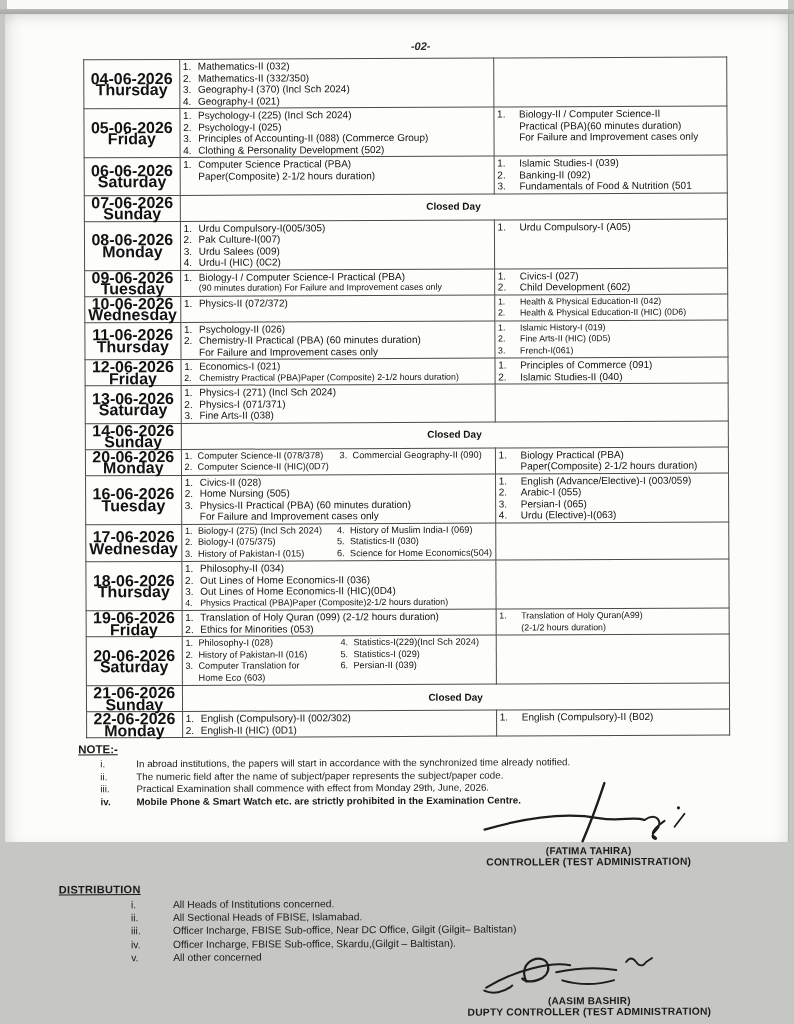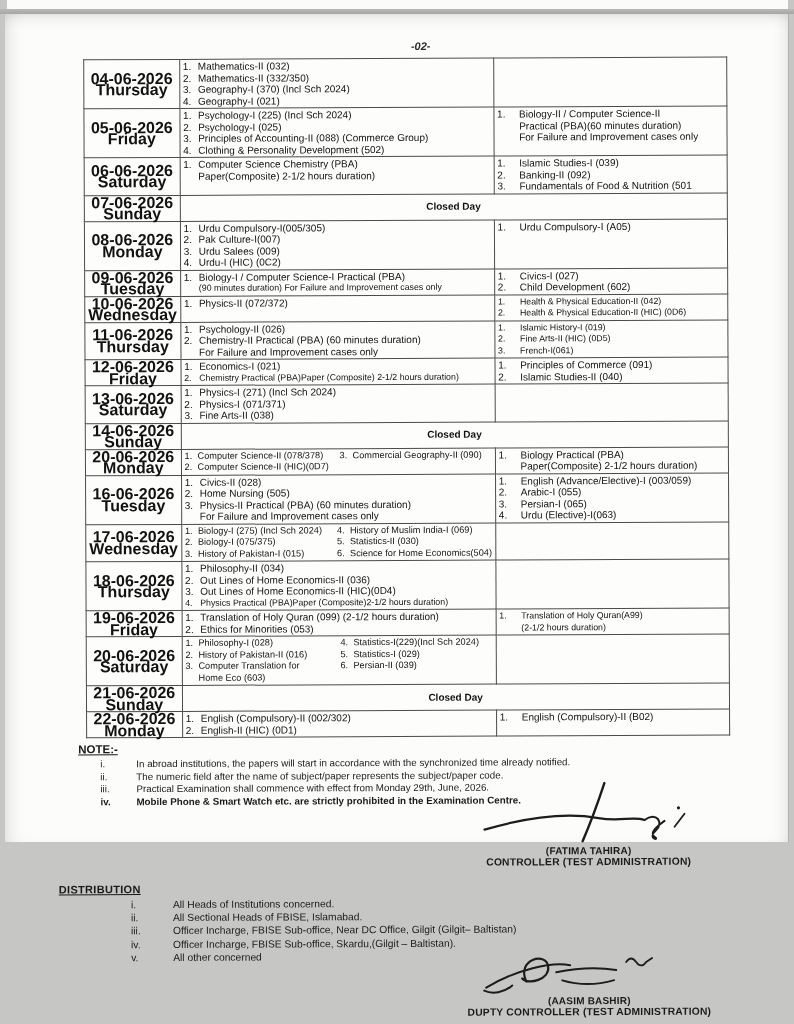"Computer Science Chemistry (PBA)" span.txt { text: Chemistry -> Practical }
